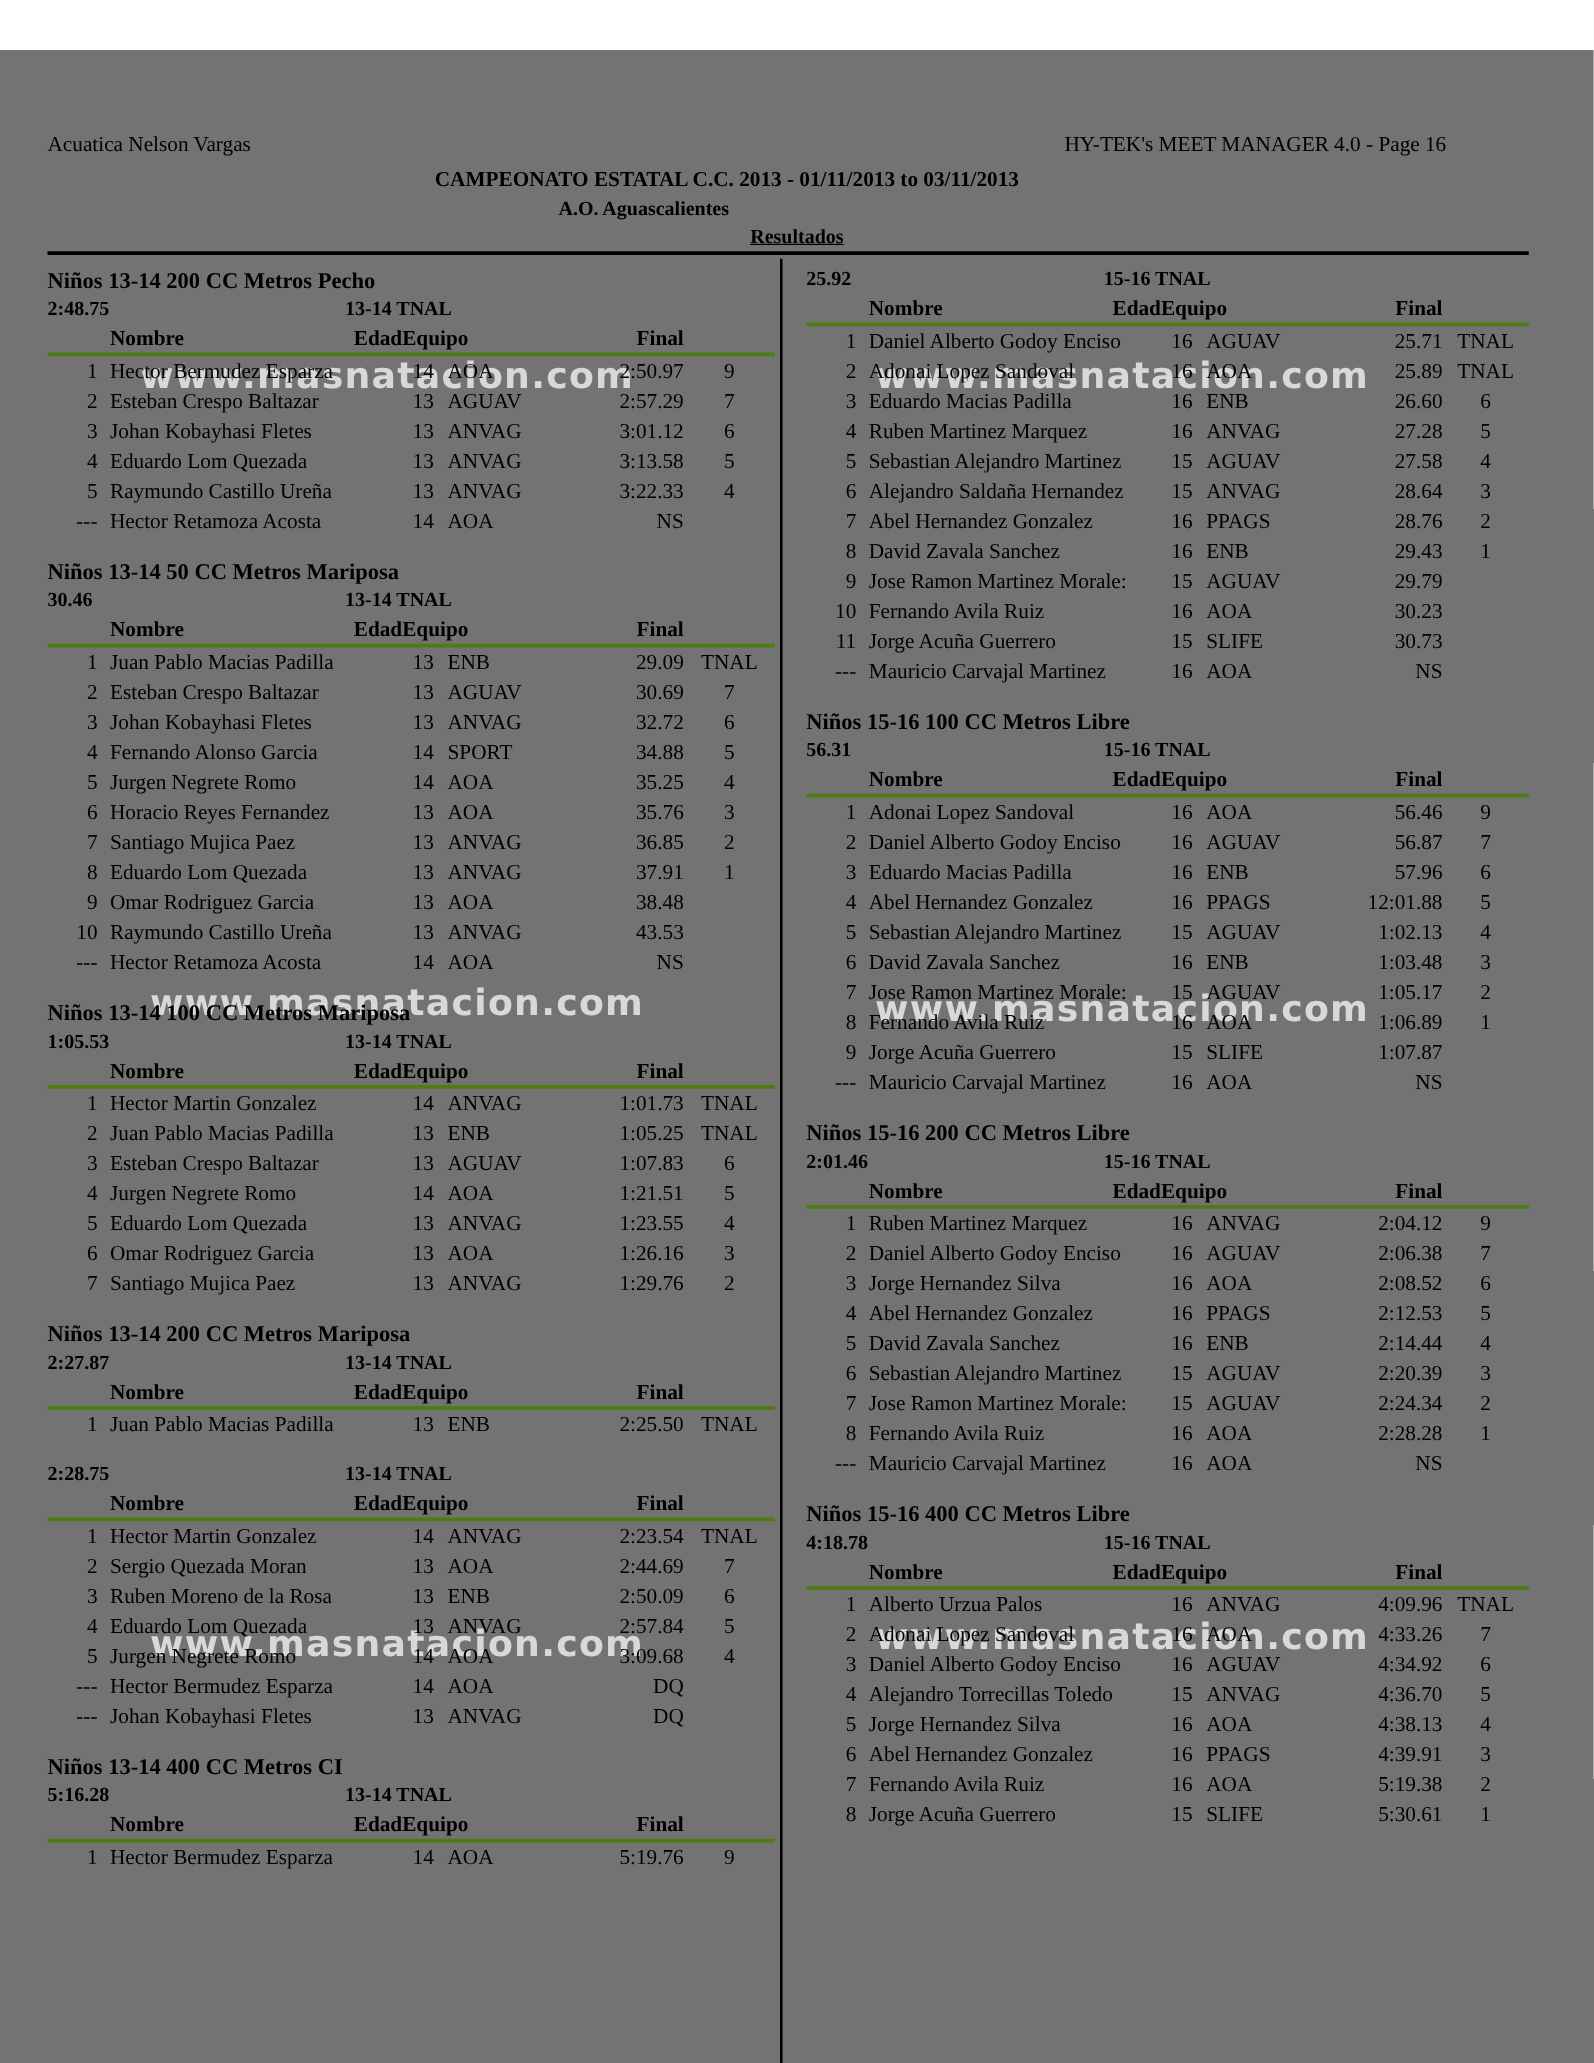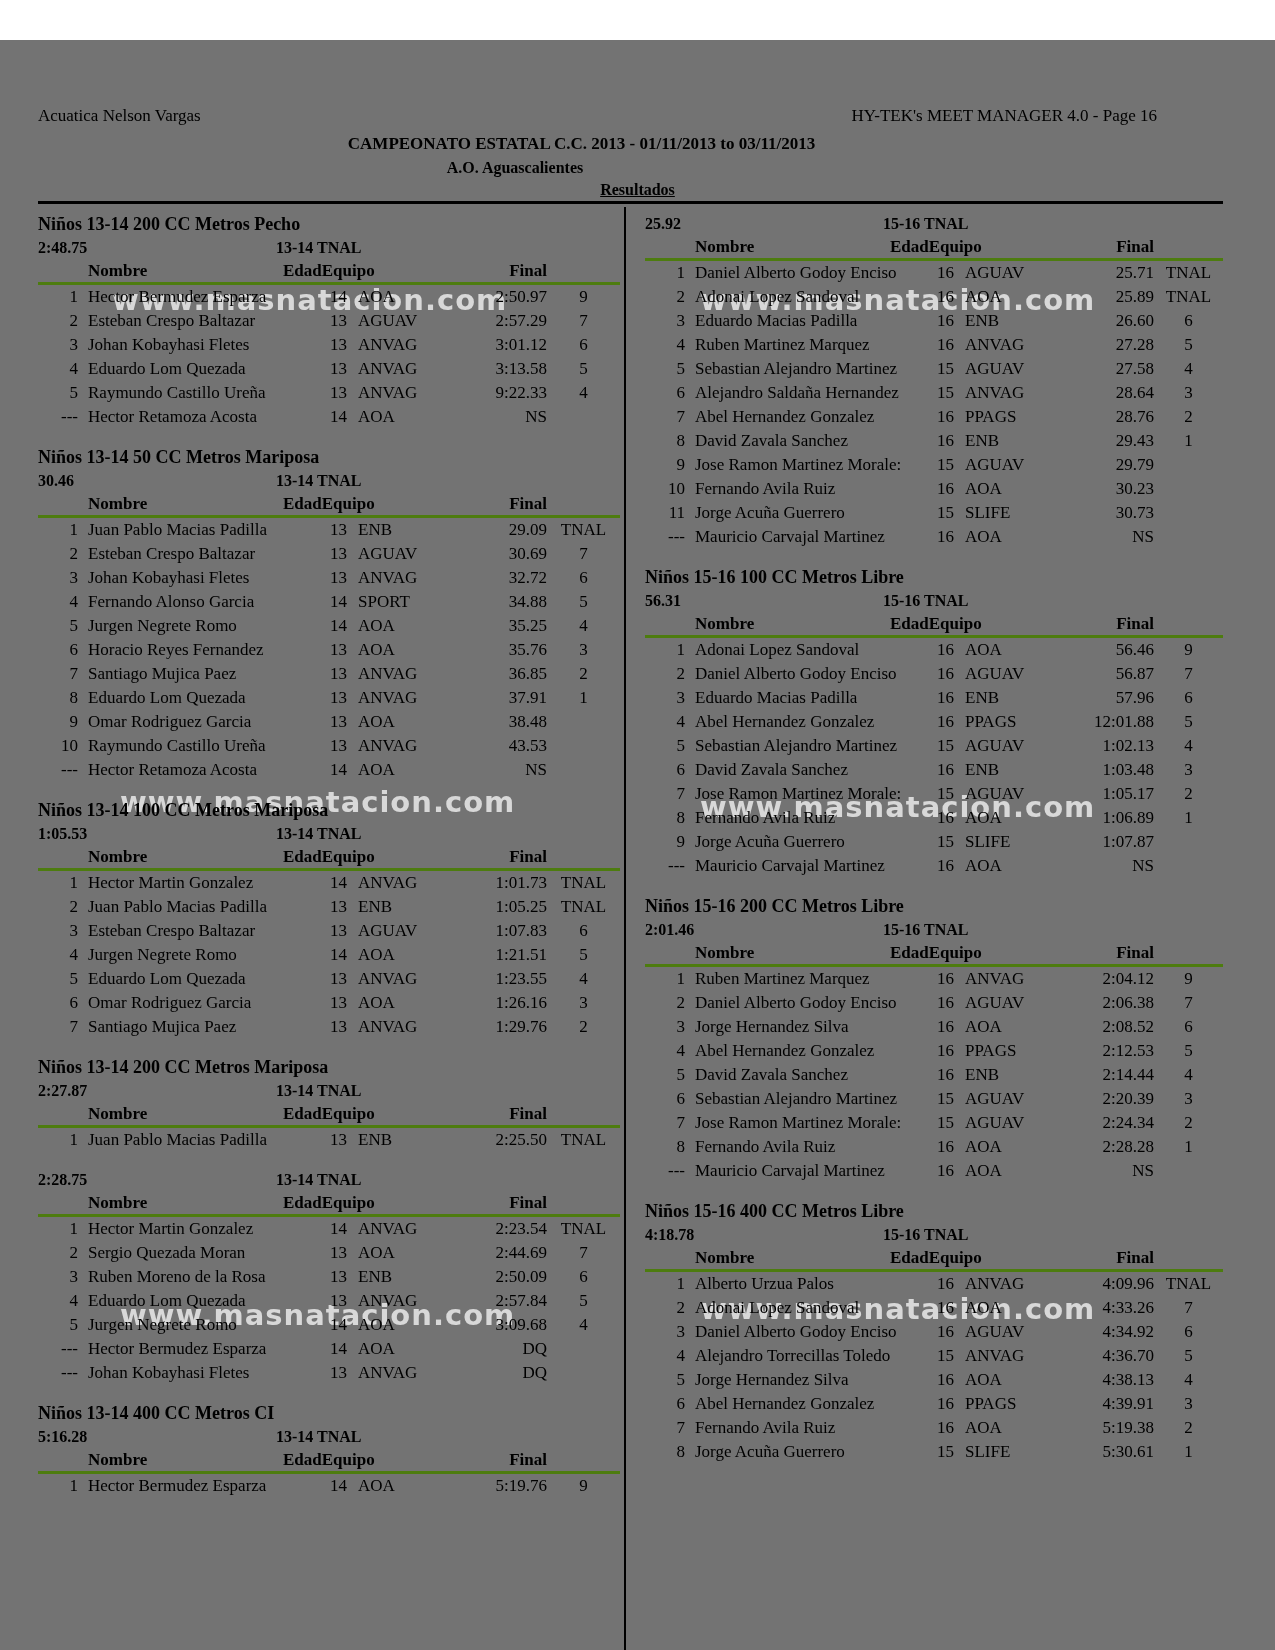"9:22.33" span.c { text: 9:22.33 -> 3:22.33 }
